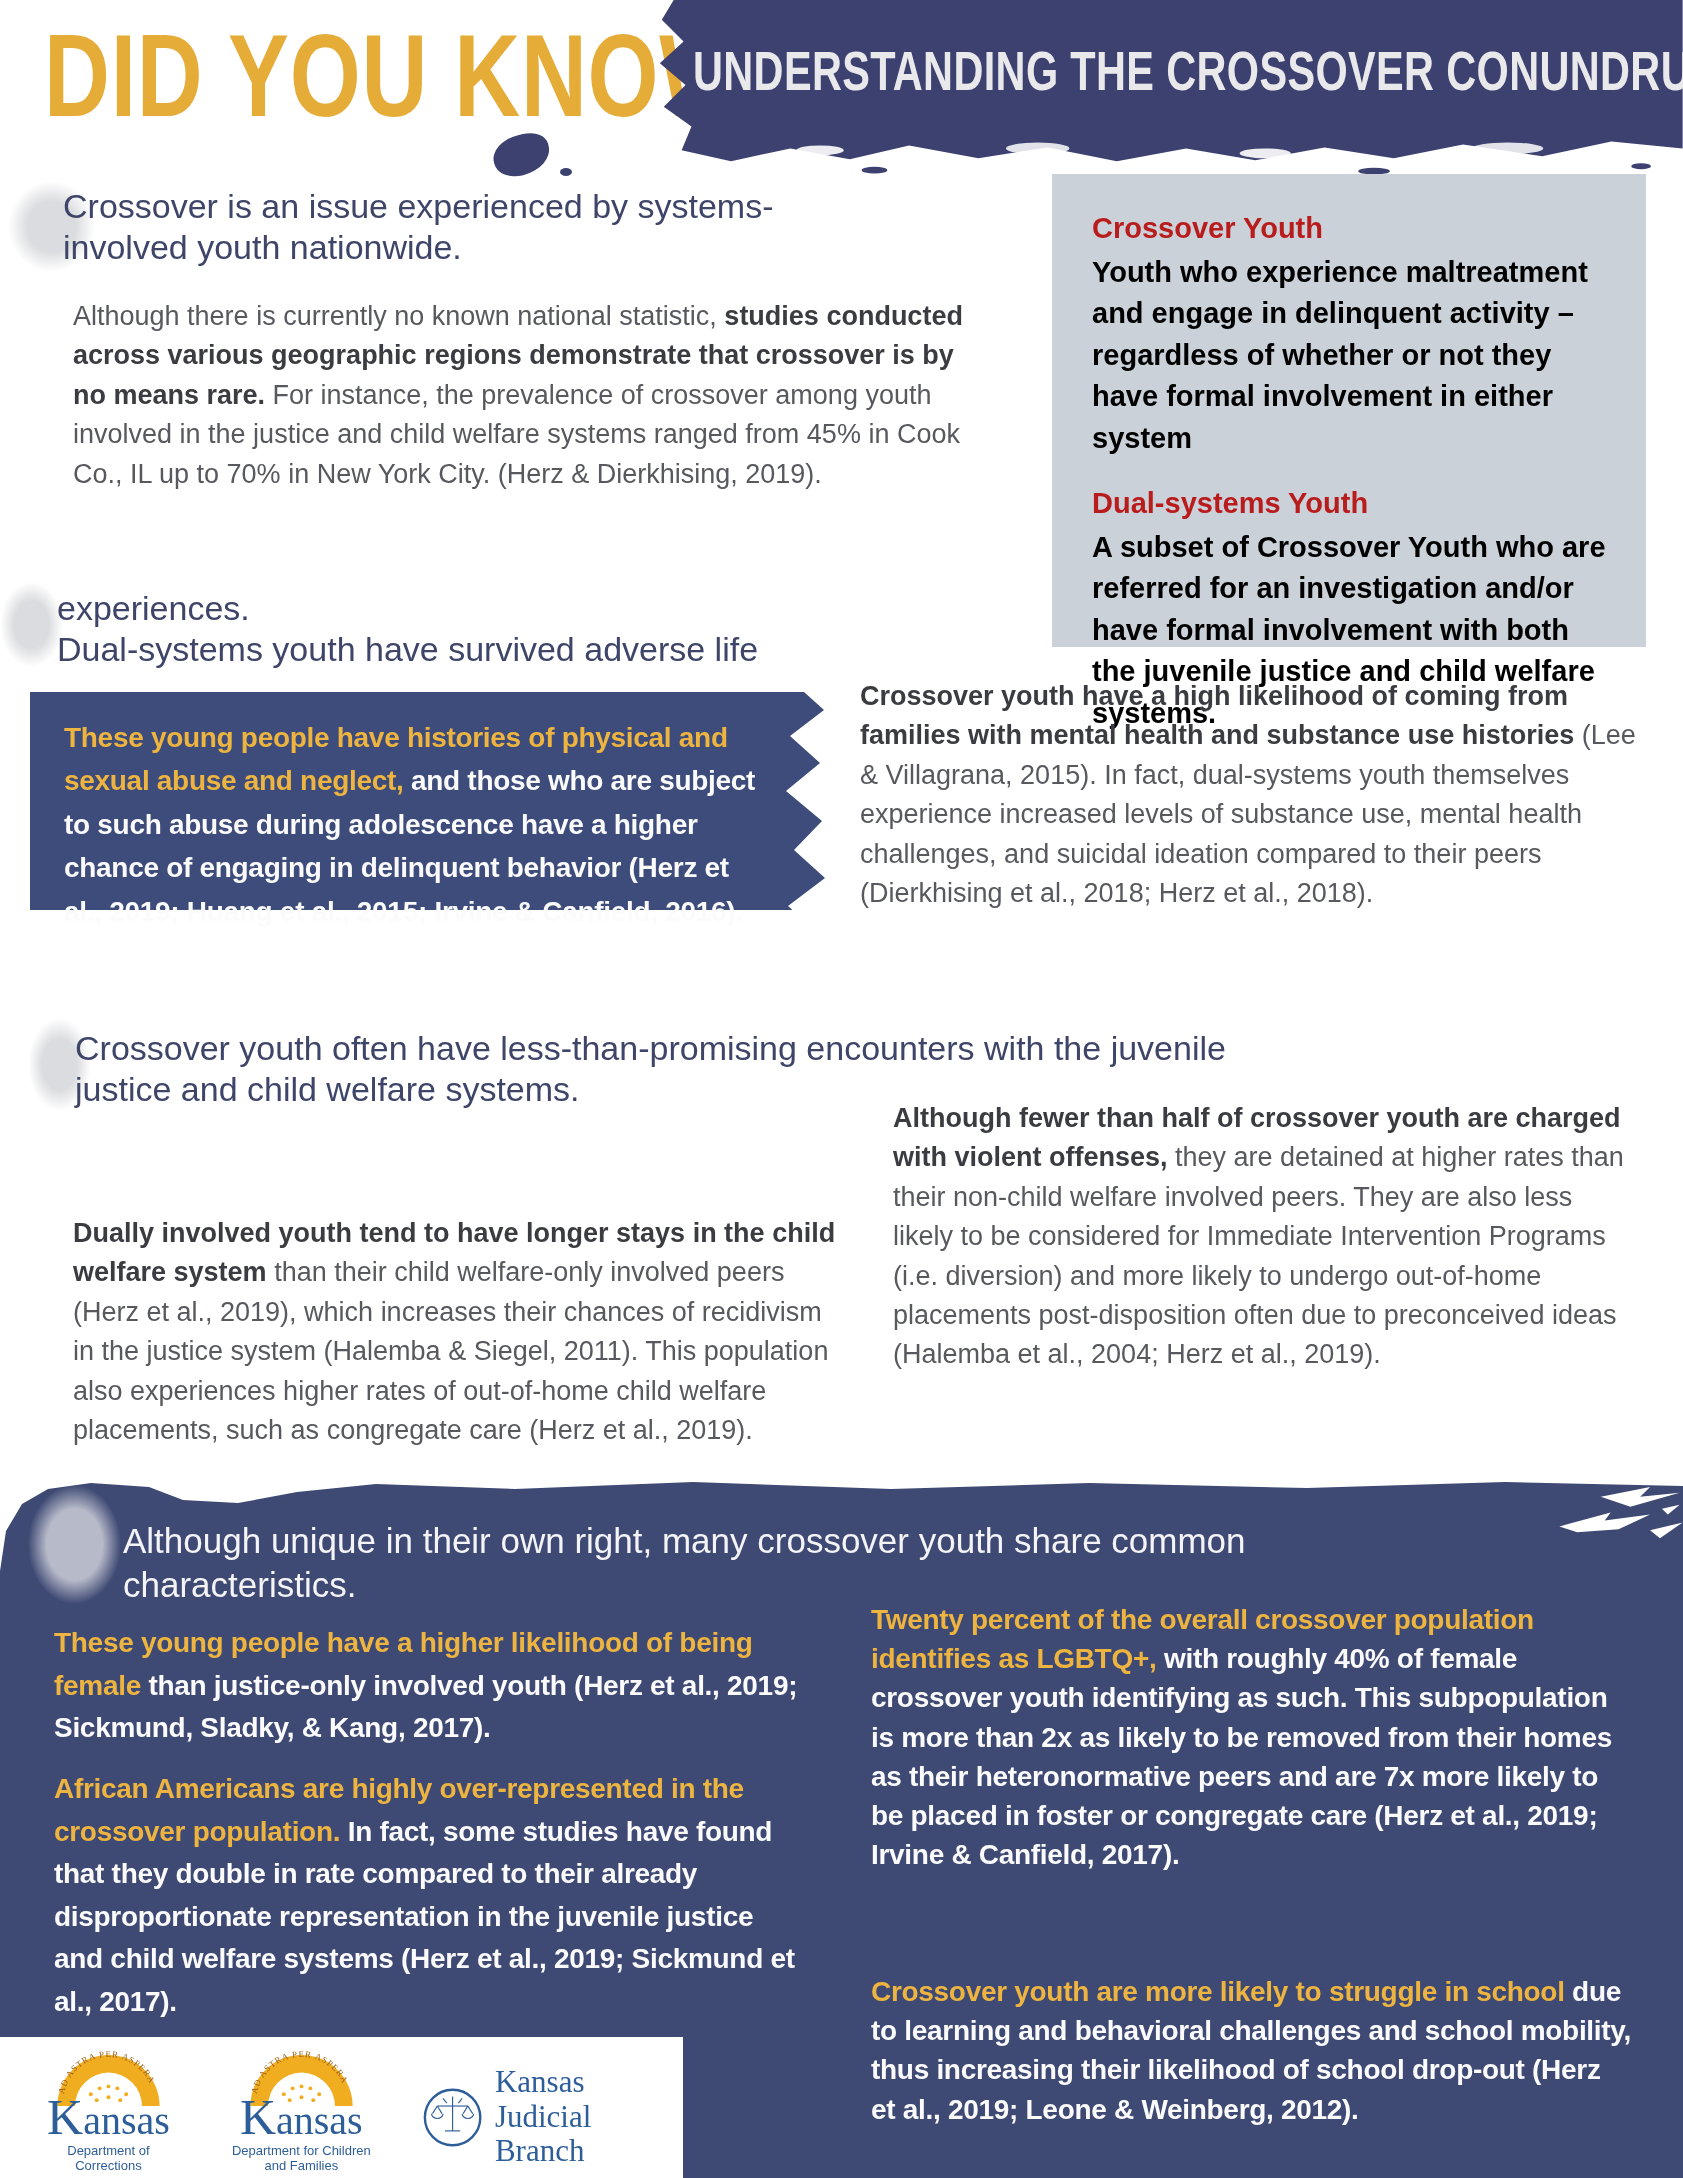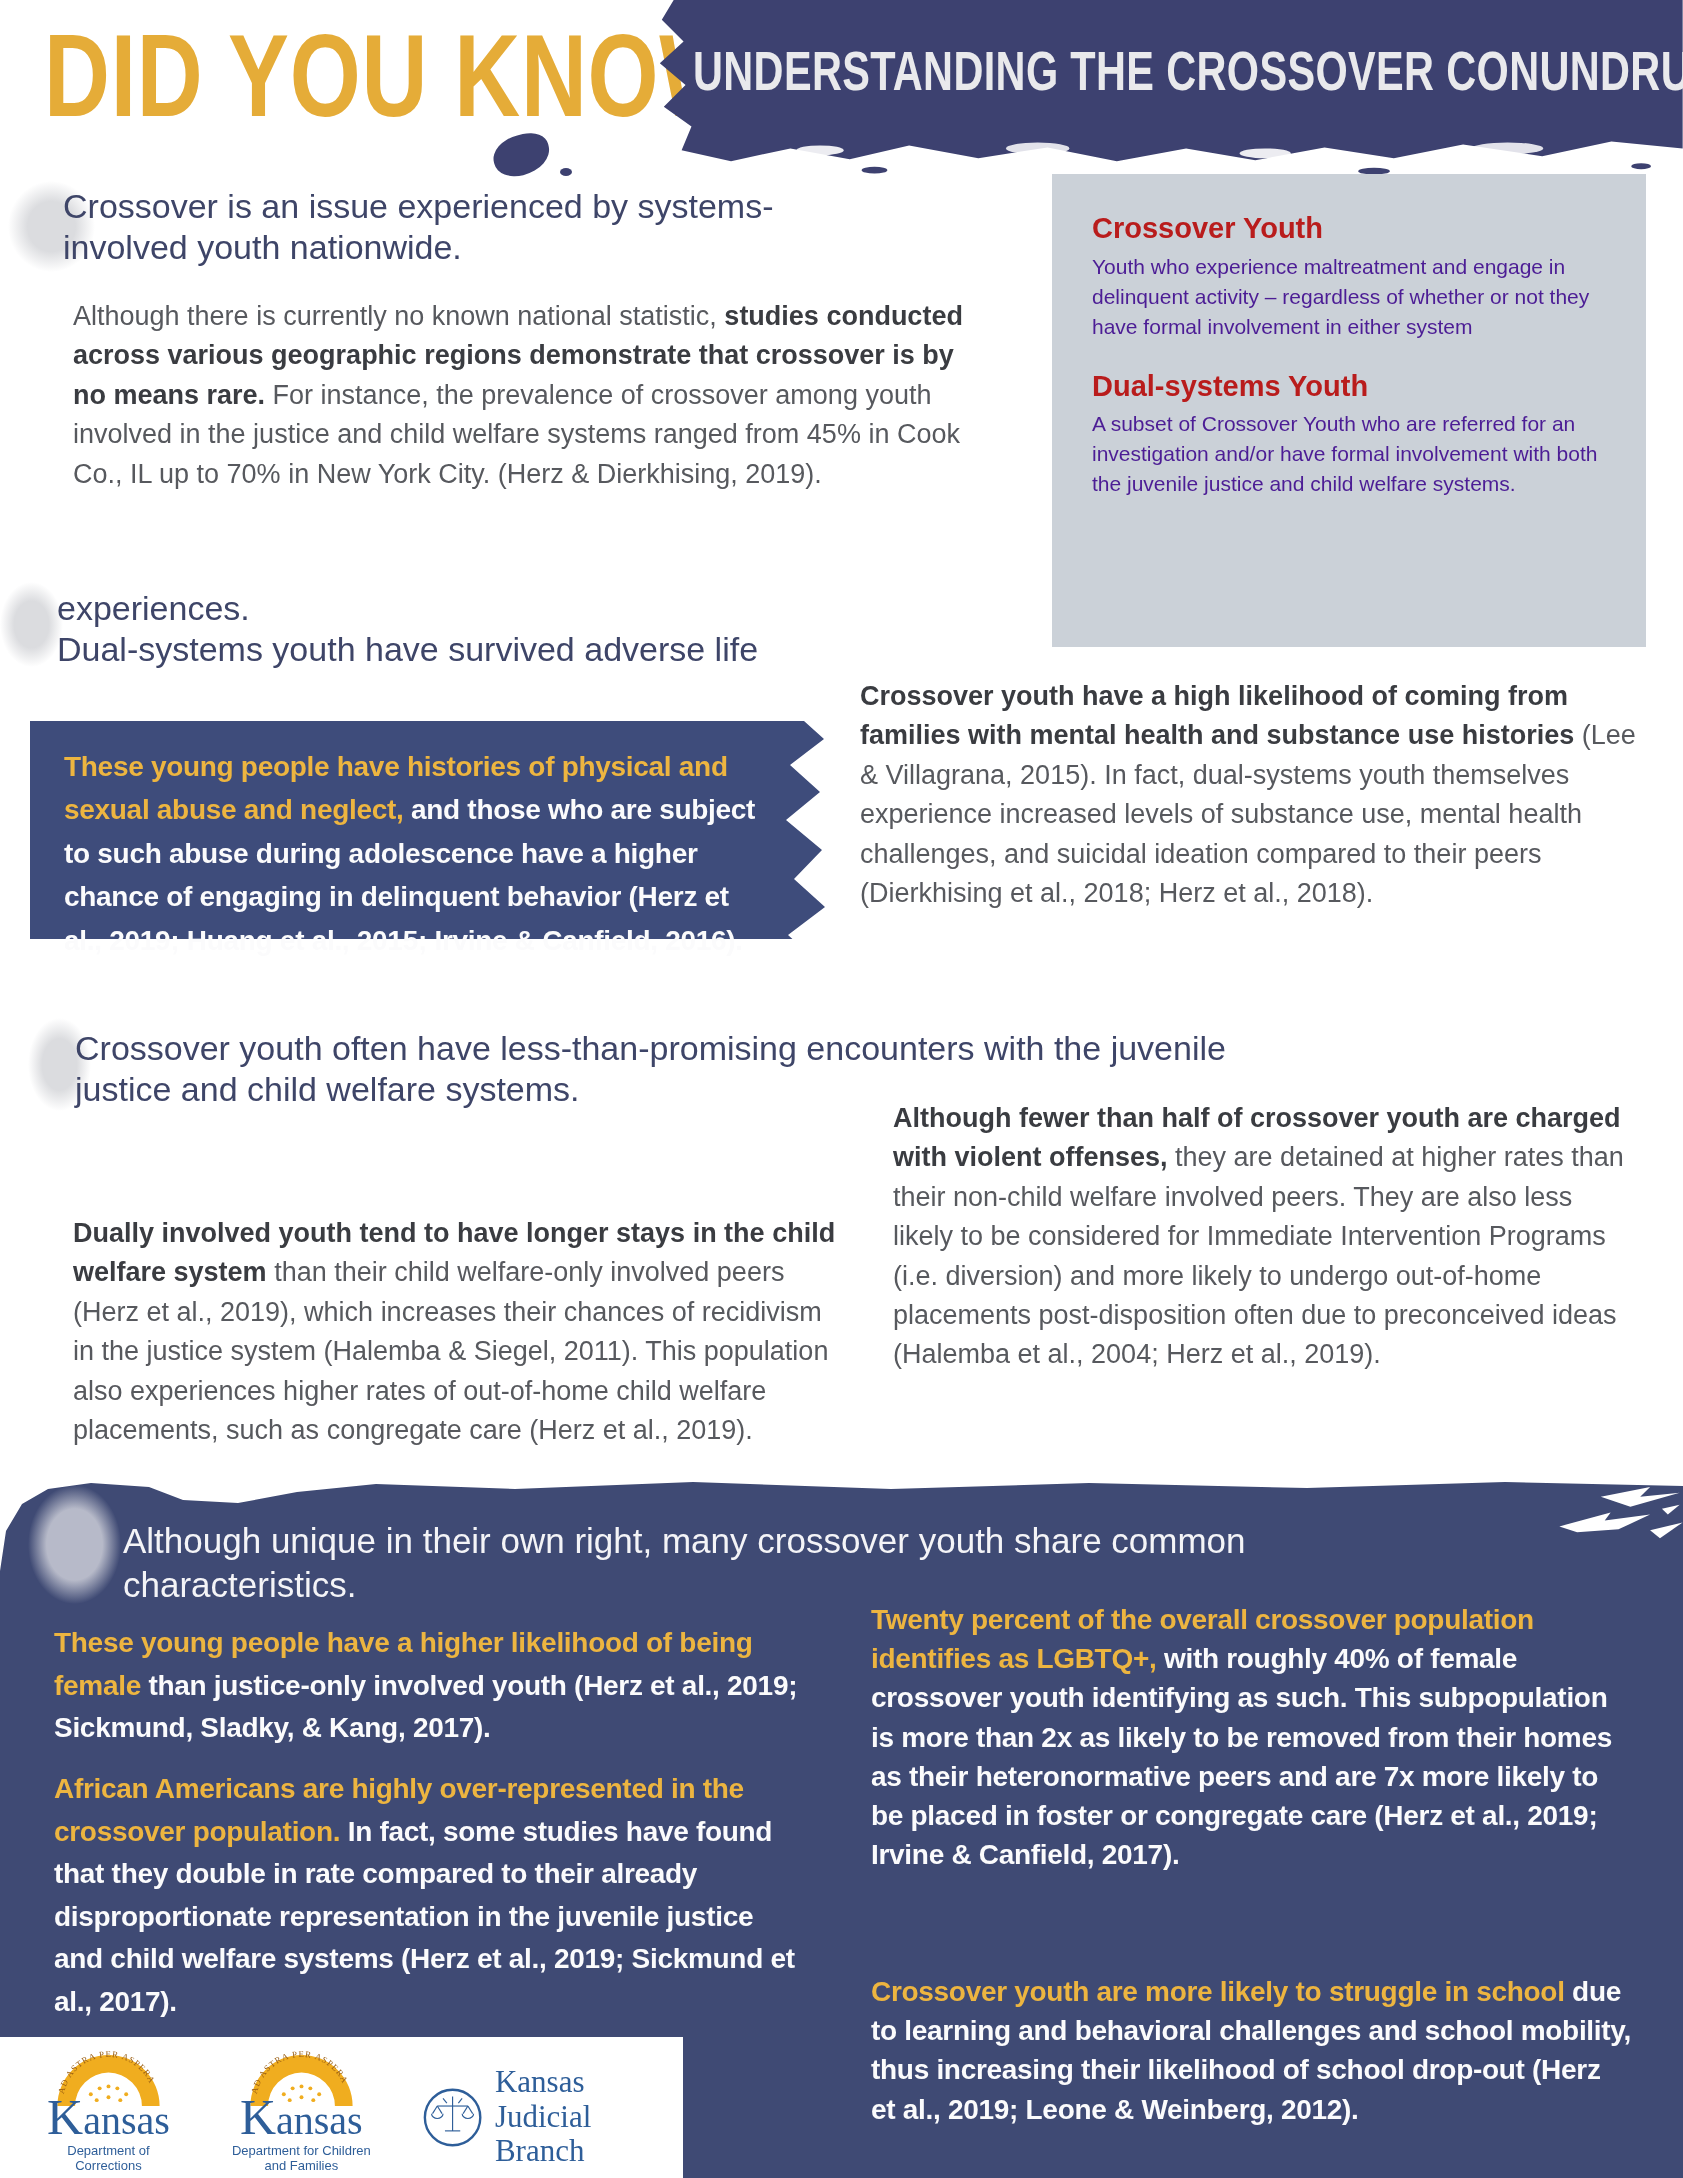"Youth who experience maltreatment and" .def-text { color: #4c1d95 -> #000000; font-size: 21px -> 29px; font-weight: 400 -> 700 }
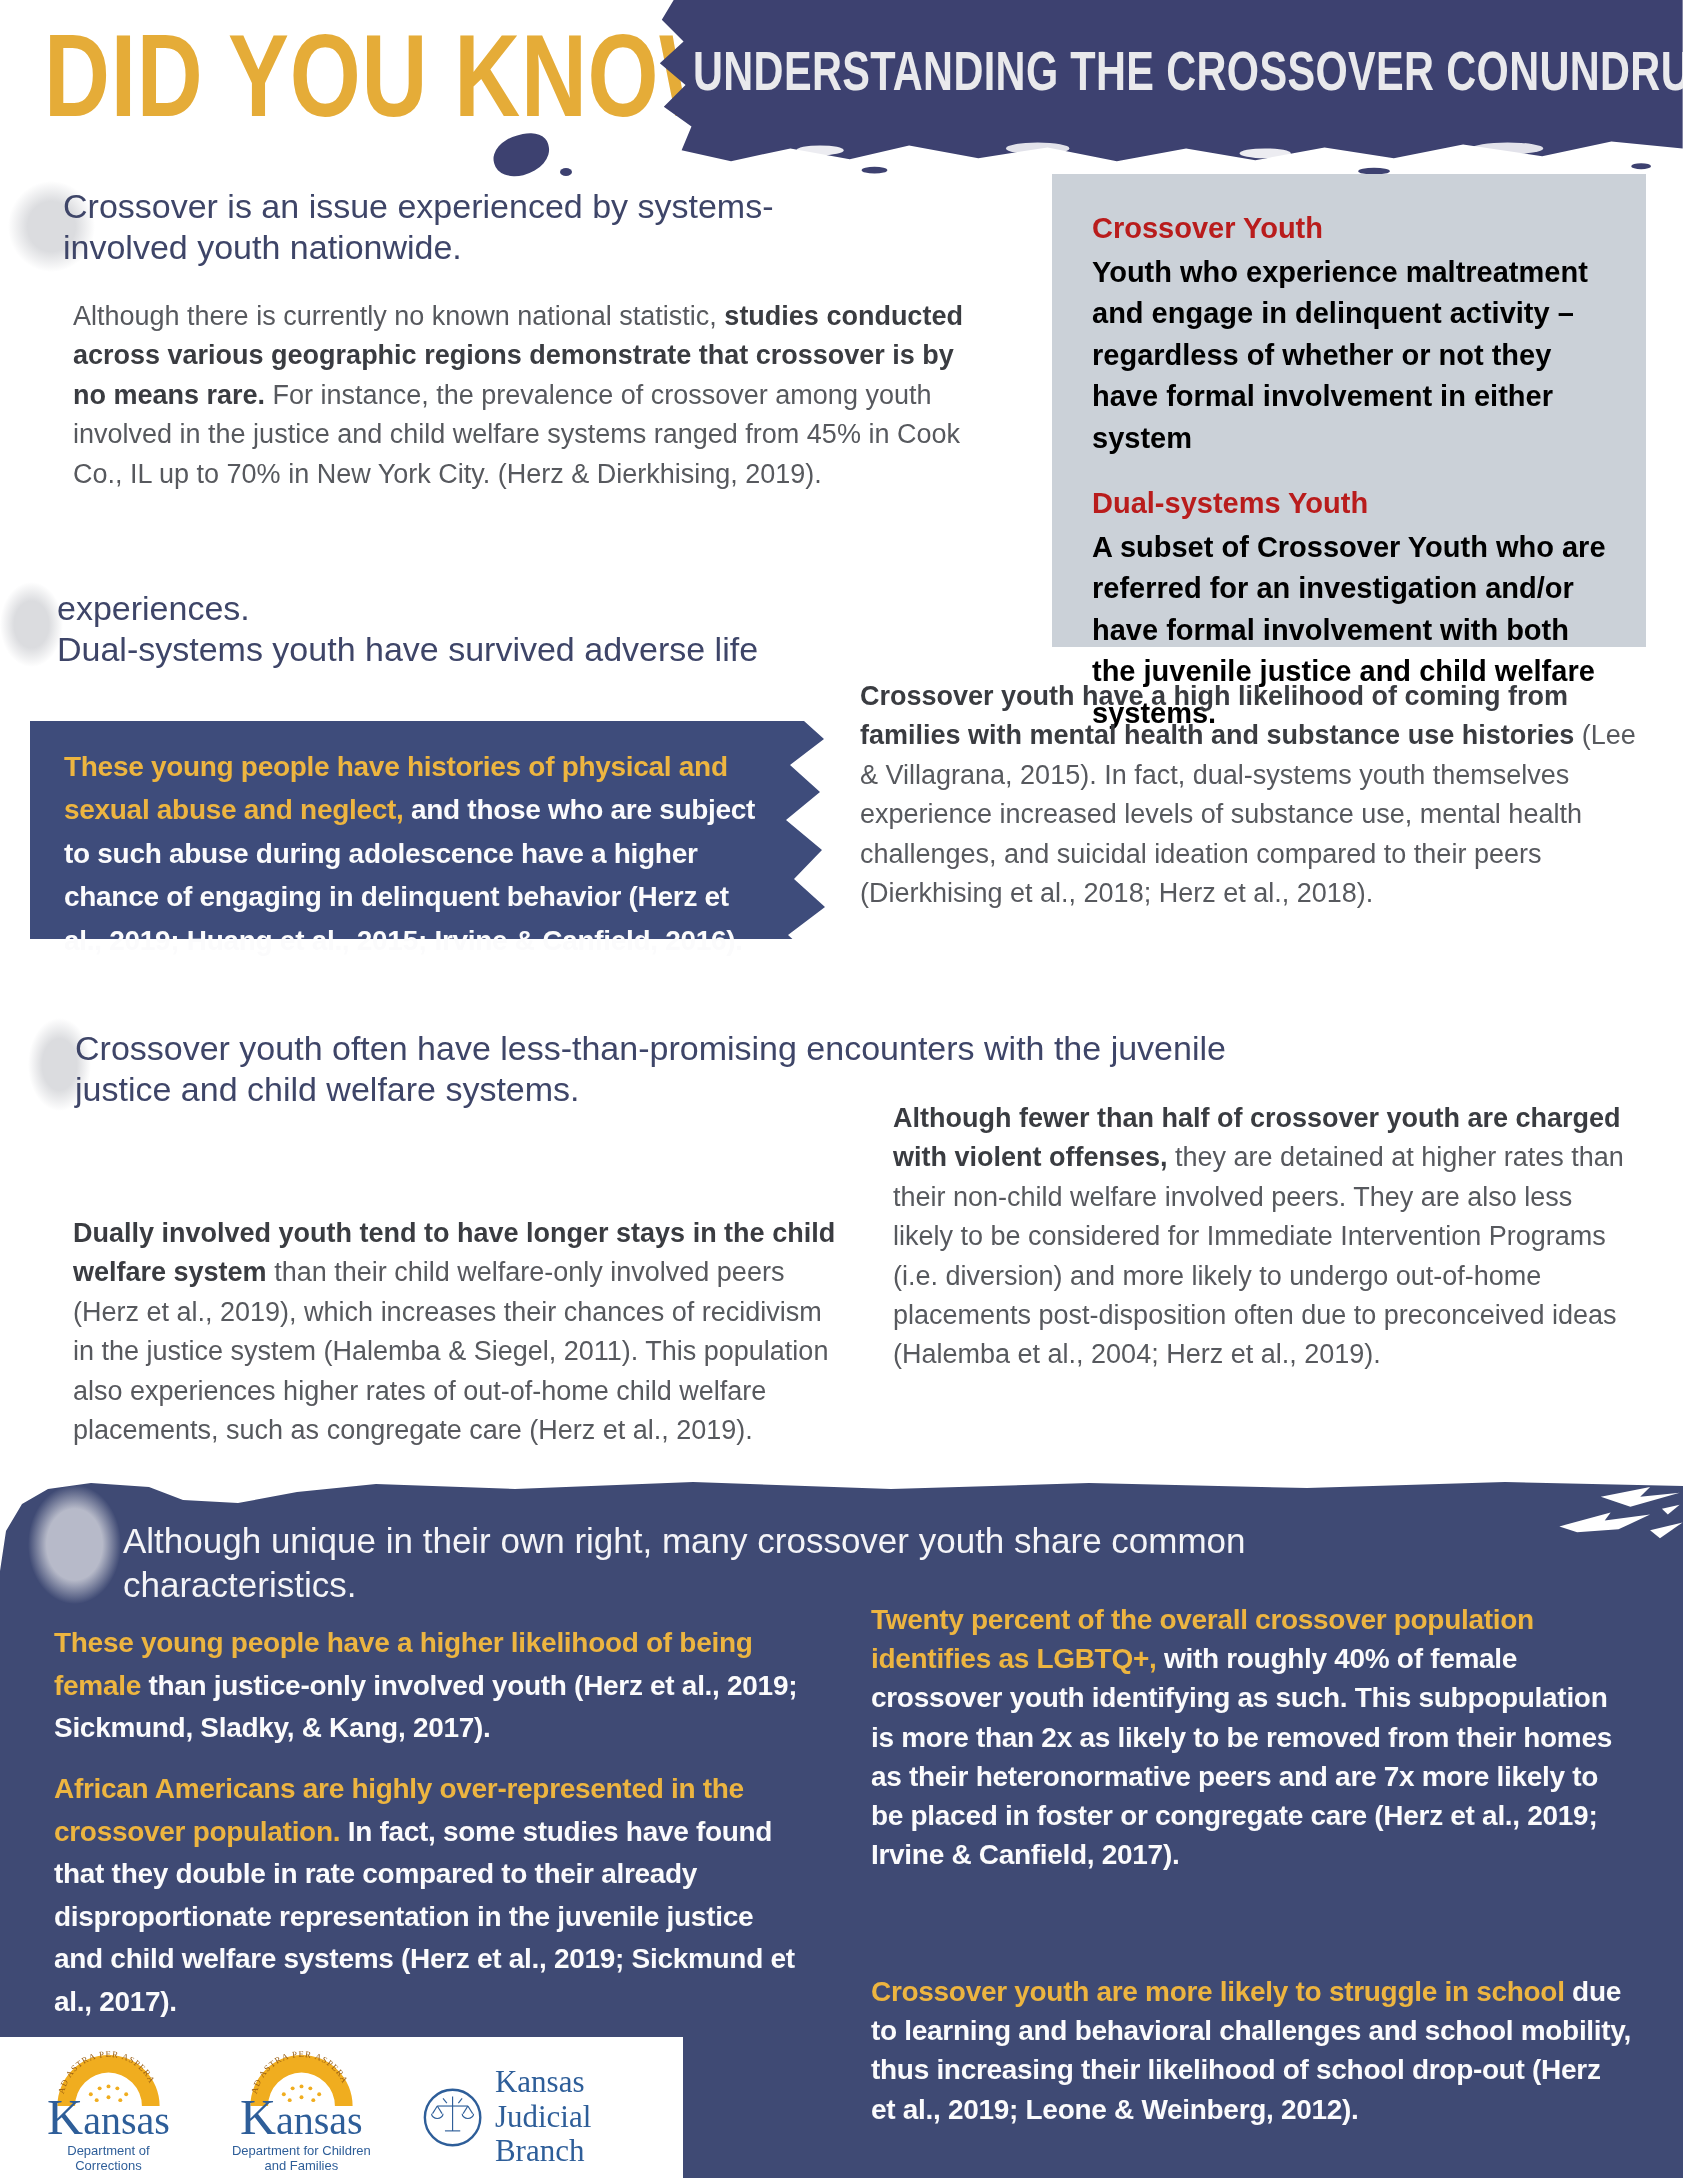"These young people have histories" .hl-box { top: 721px -> 692px }
